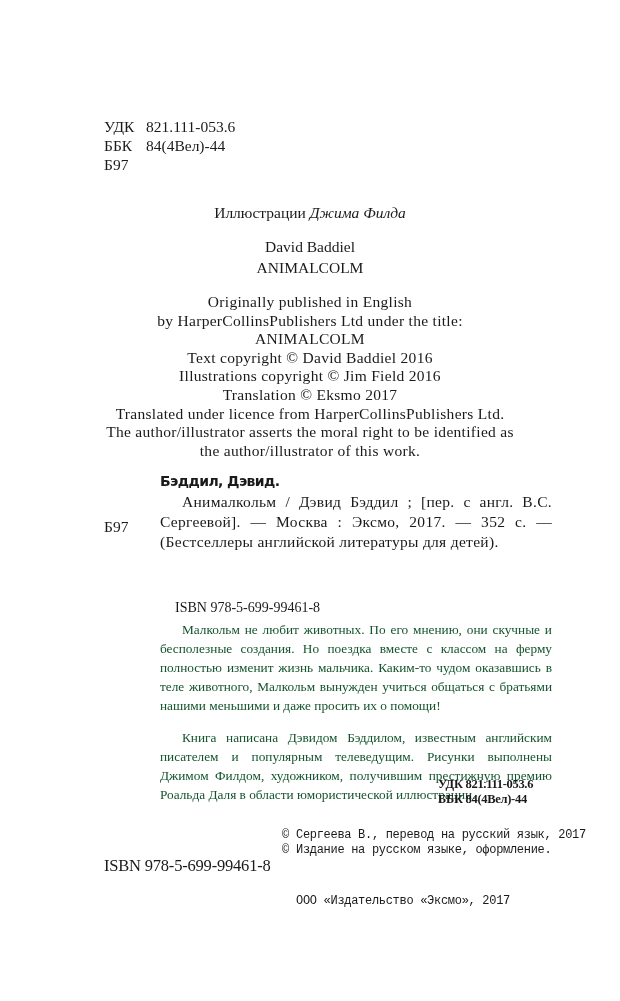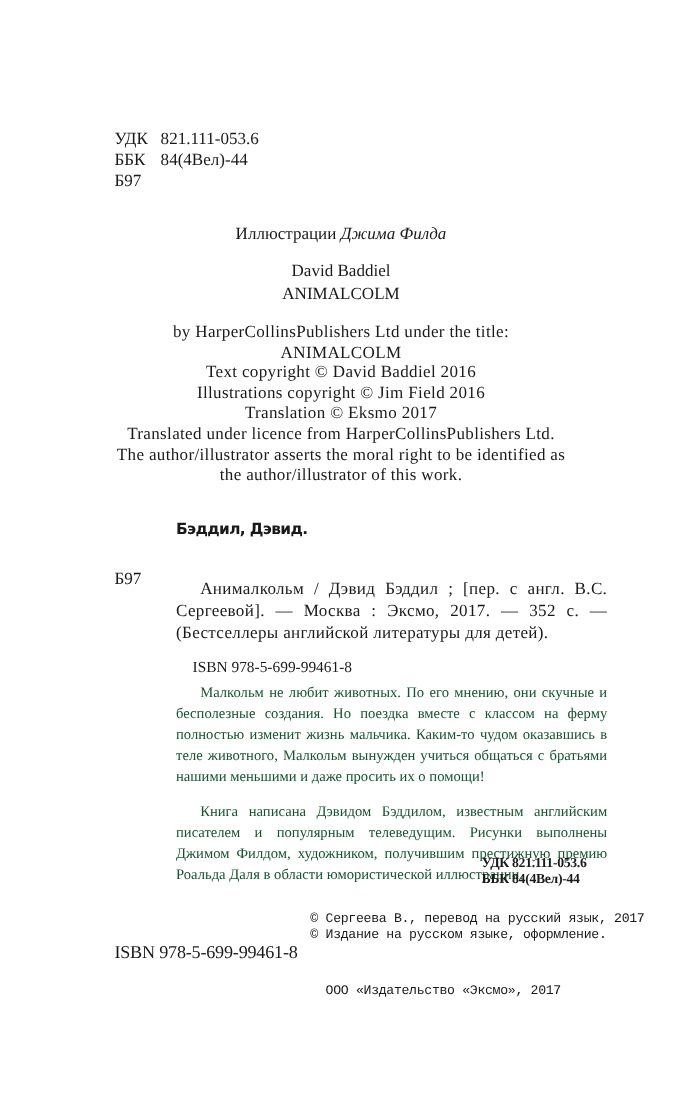"Originally published in English" span.copy-line { html: none -> <span>Originally published in English</span> }
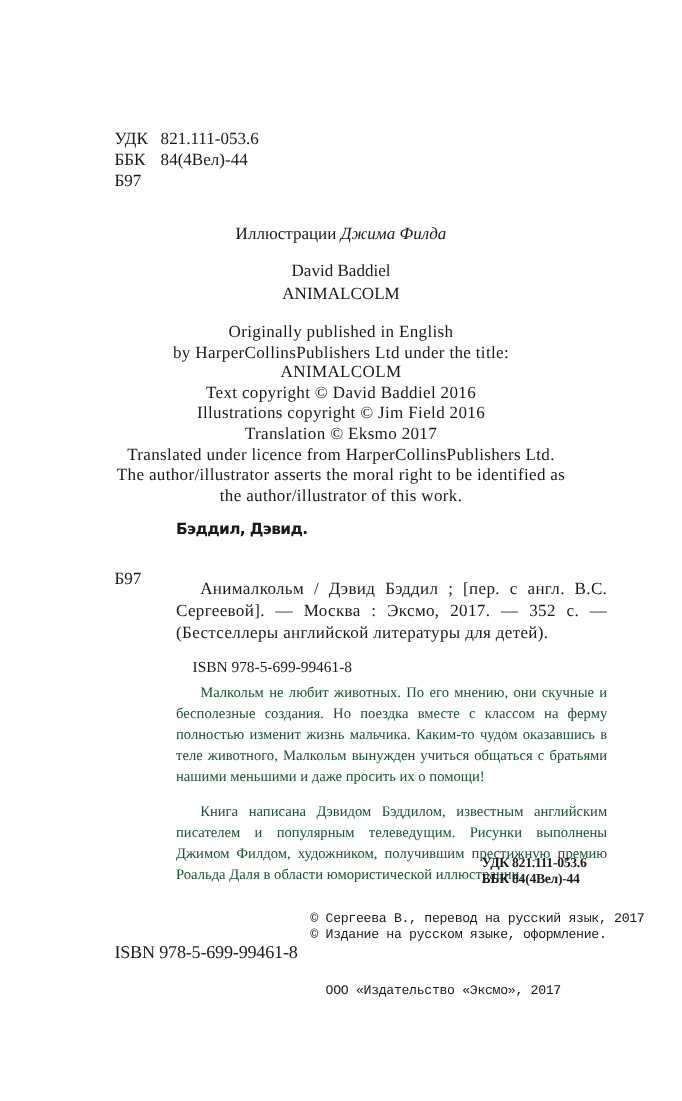"Анималкольм / Дэвид Бэддил ;" .card-text { top: 526px -> 492px }
